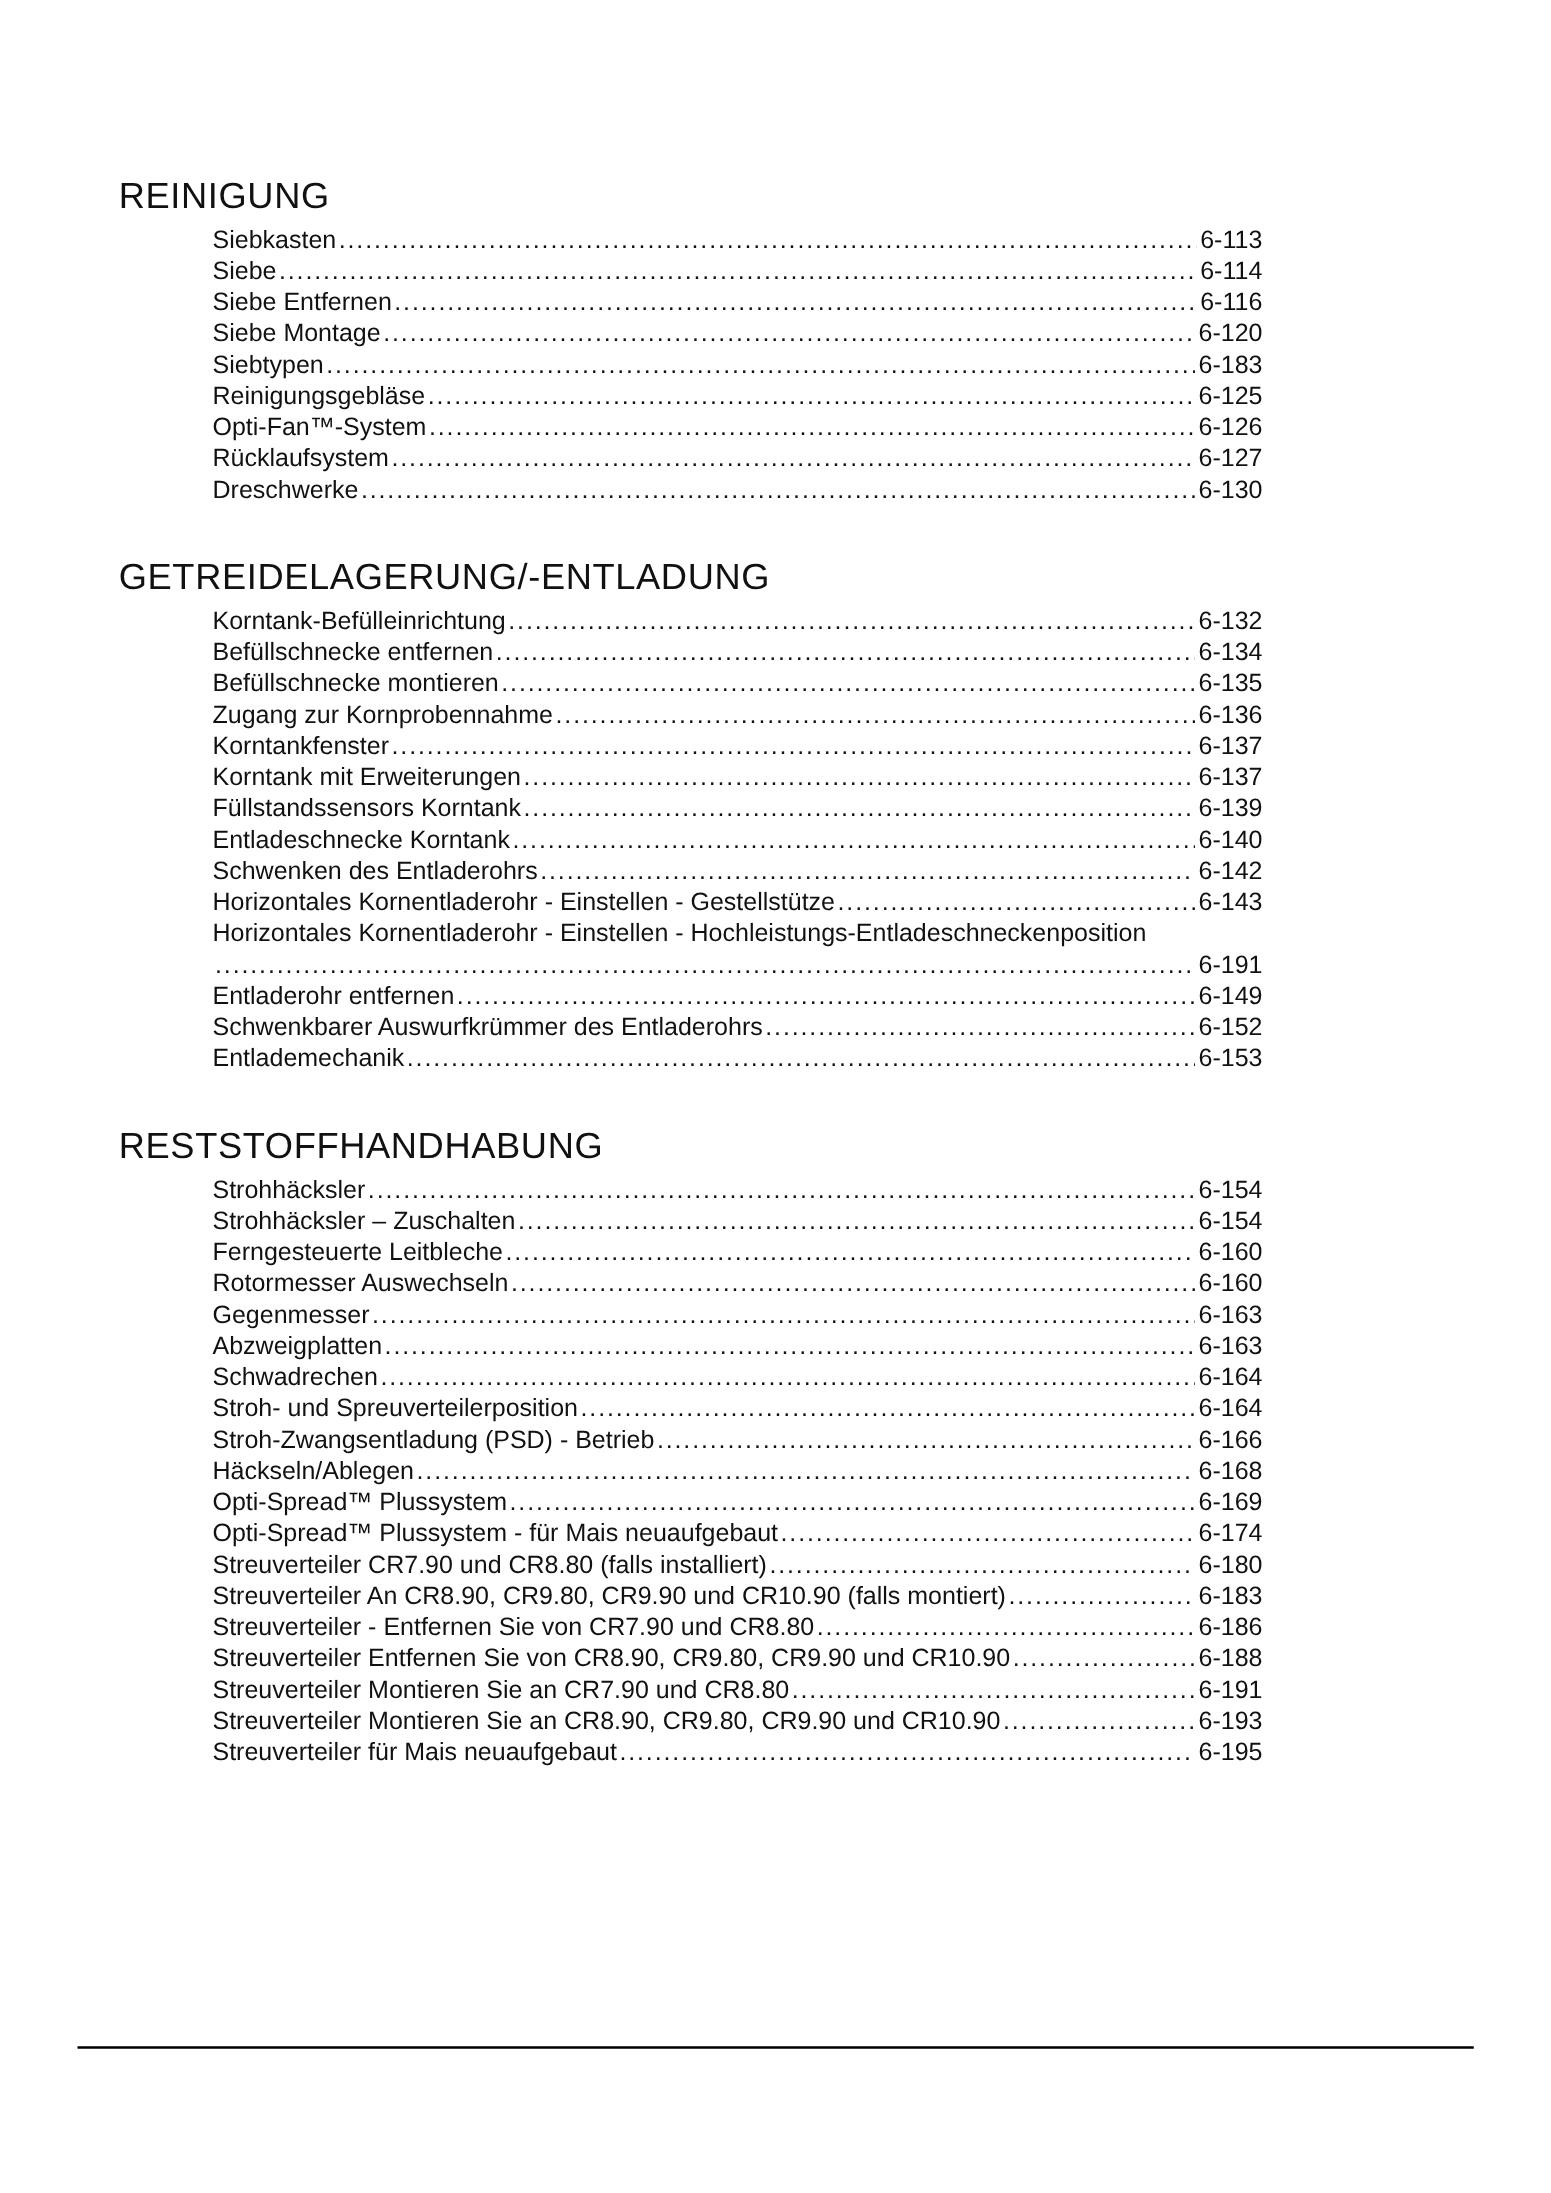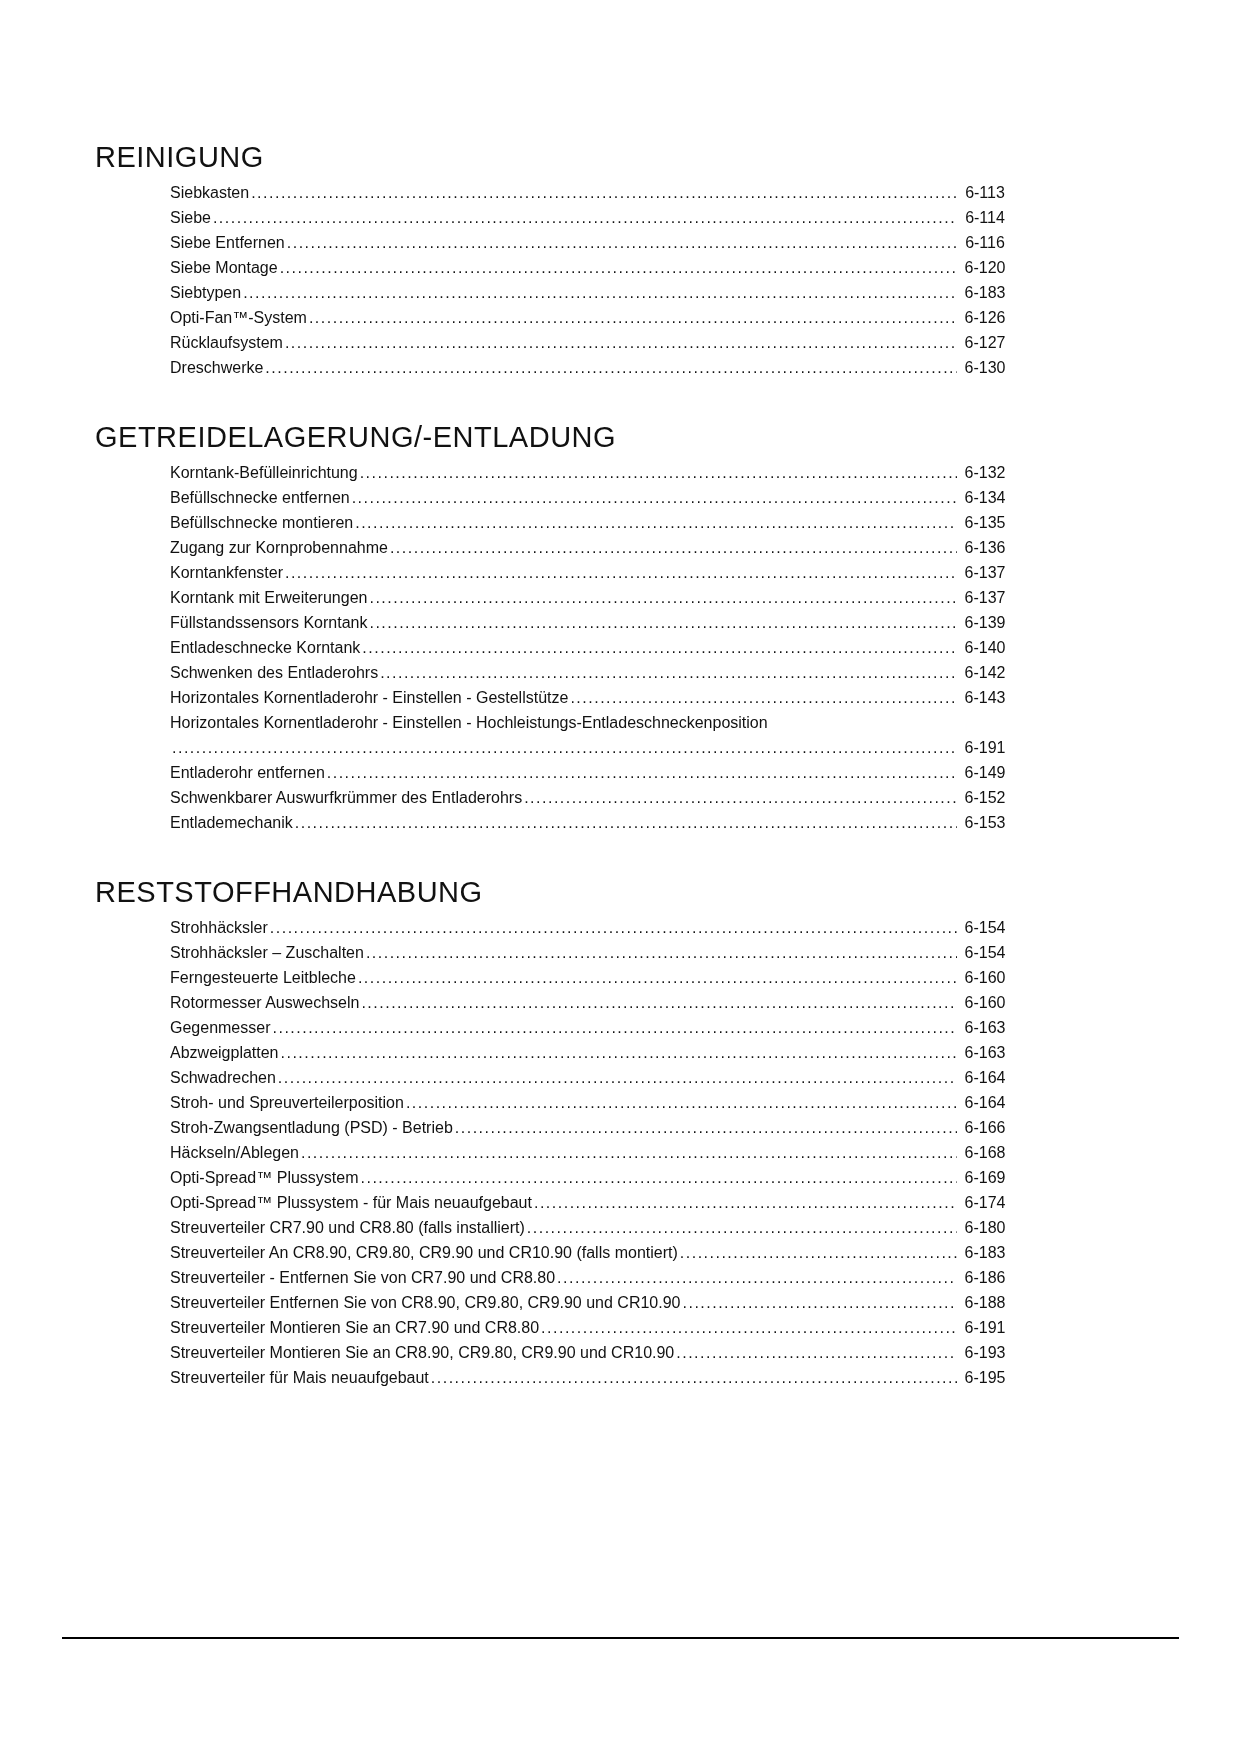"Siebkasten" .toc-entry { font-size: 16px -> 20px }
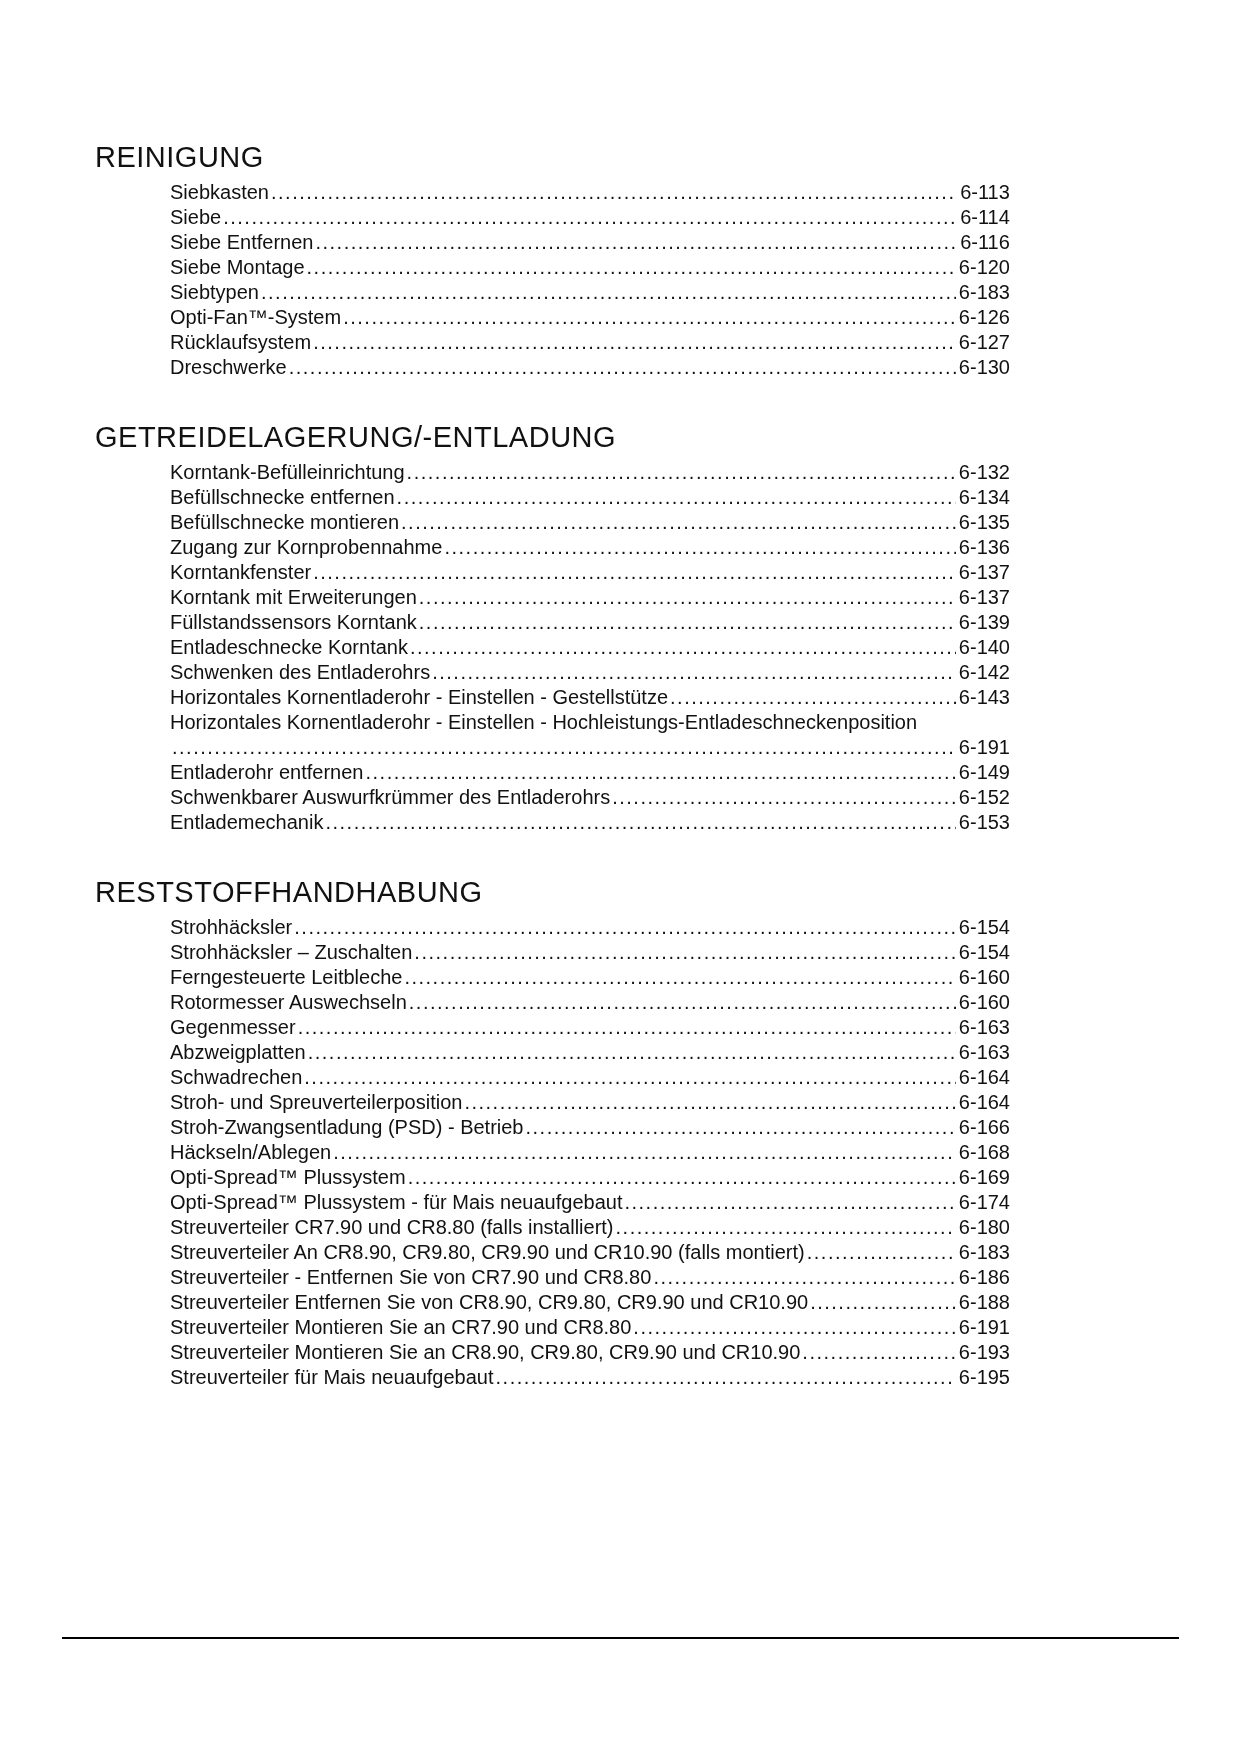"Reinigungsgebläse" div.toc-entry { html: none -> <div> <span>Reinigungsgebläse</span> <span></span> <span>6-125</span> </div> }
